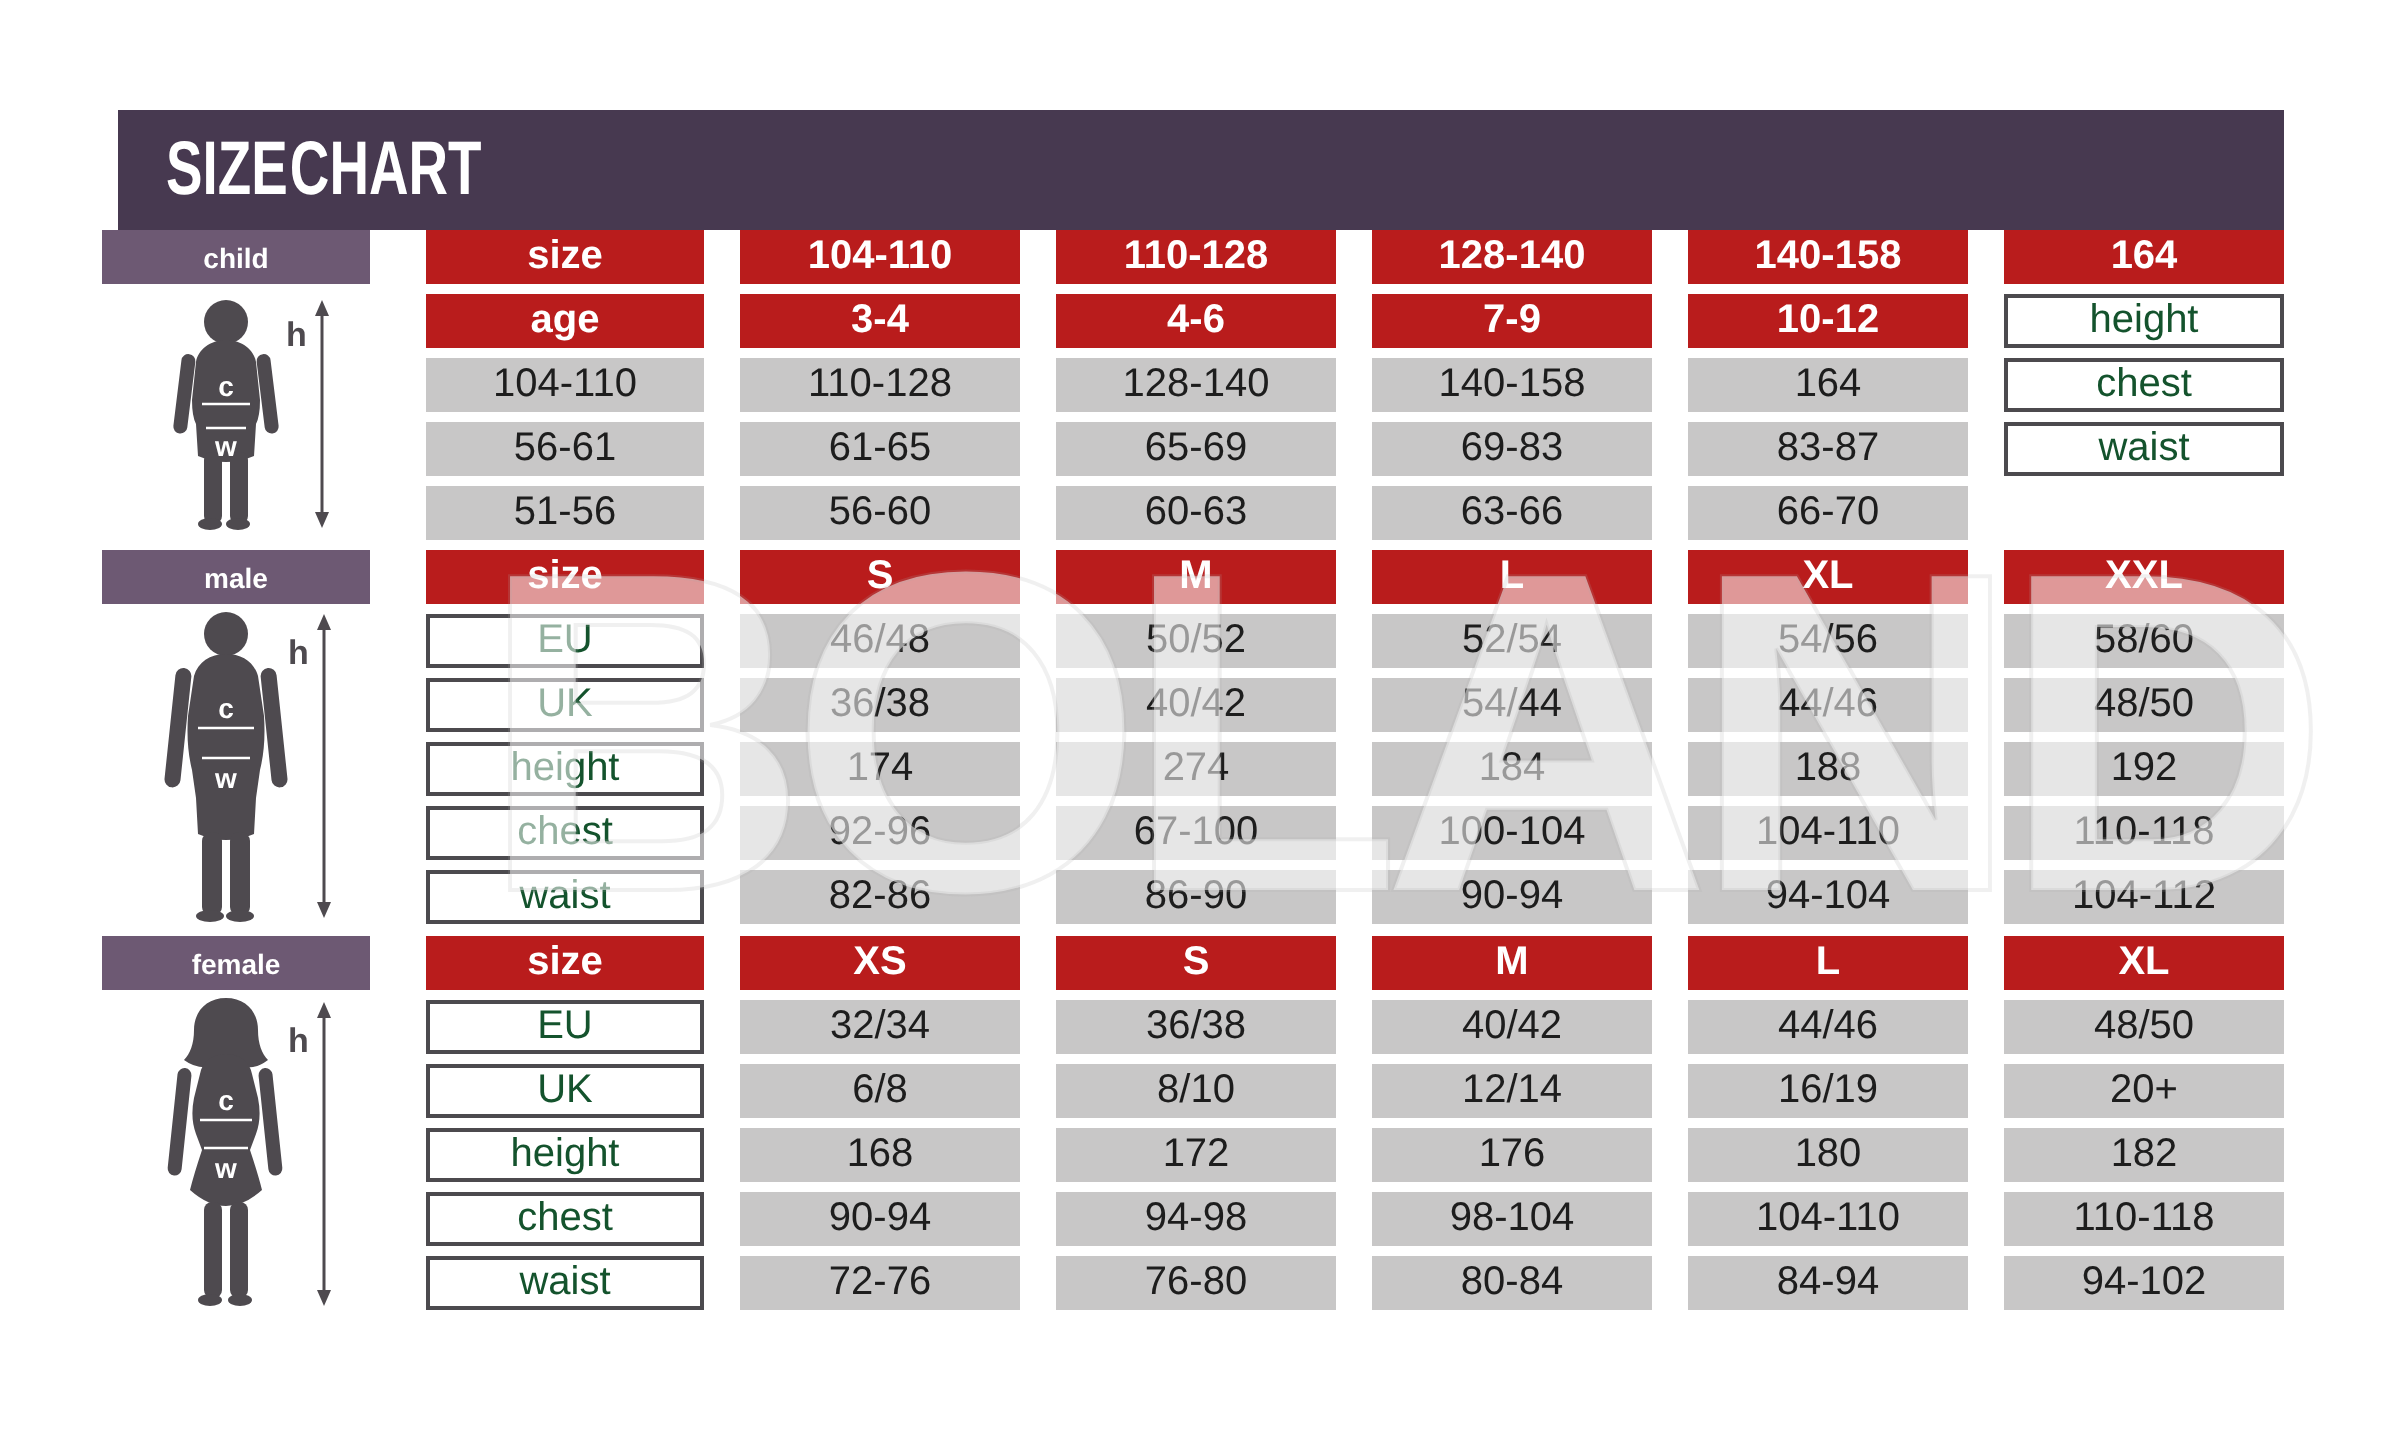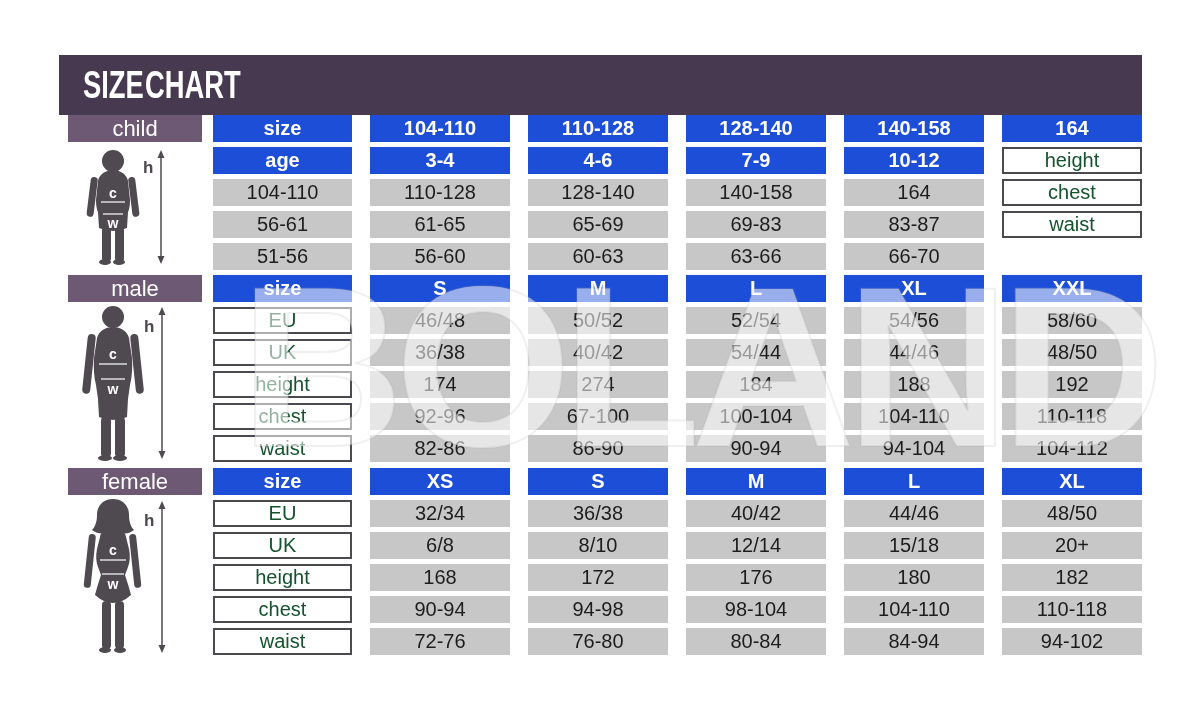"child" .pill { font-size: 22px -> 14px; font-weight: normal -> bold; left: 68px -> 51px }
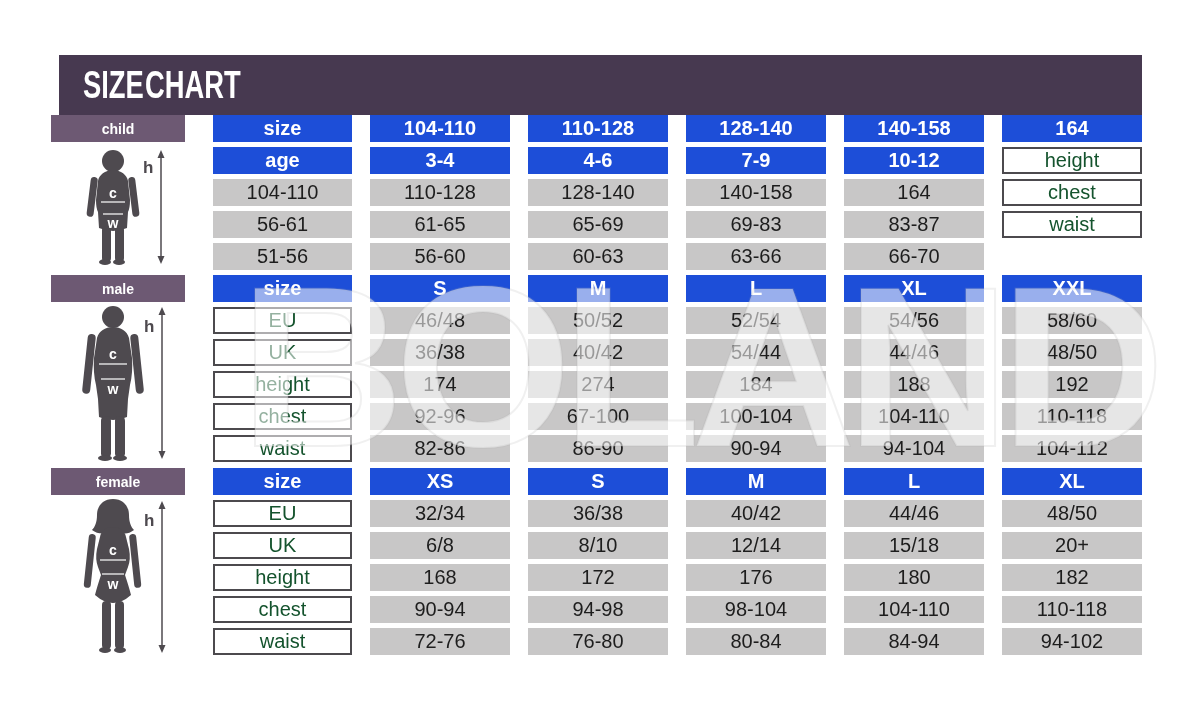"size" .hd { background: #1d4ed8 -> #b91c1c }
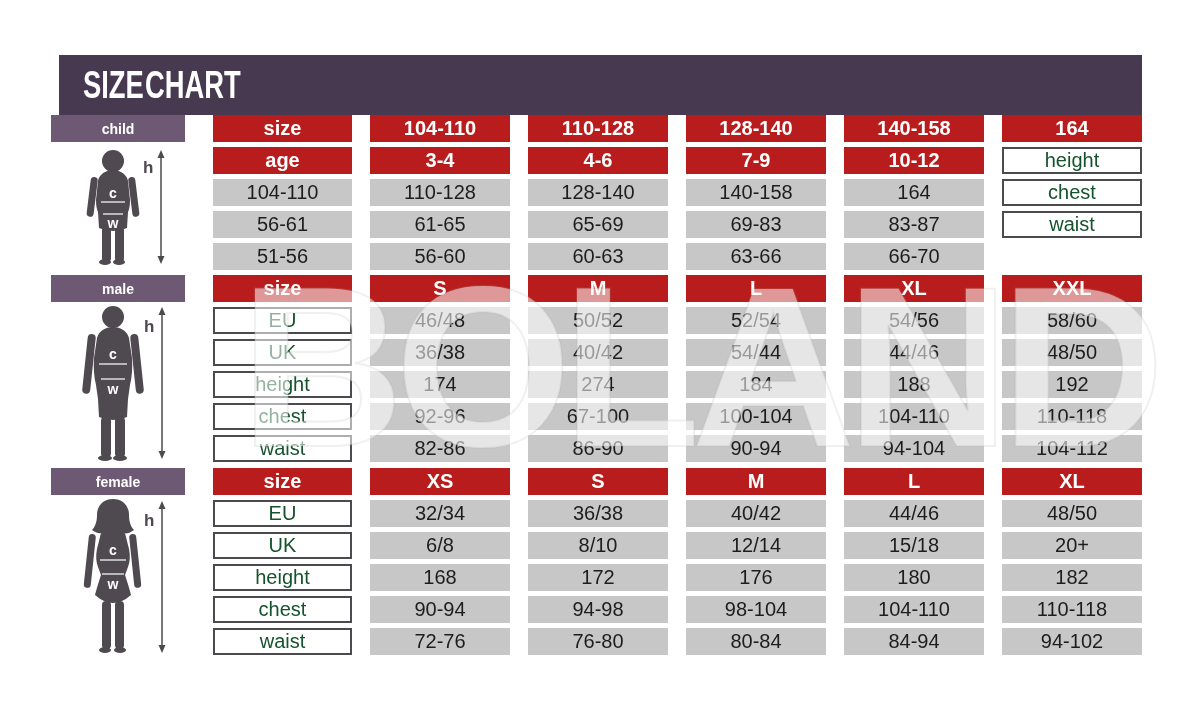"15/18" div.cell { text: 15/18 -> 16/19 }
